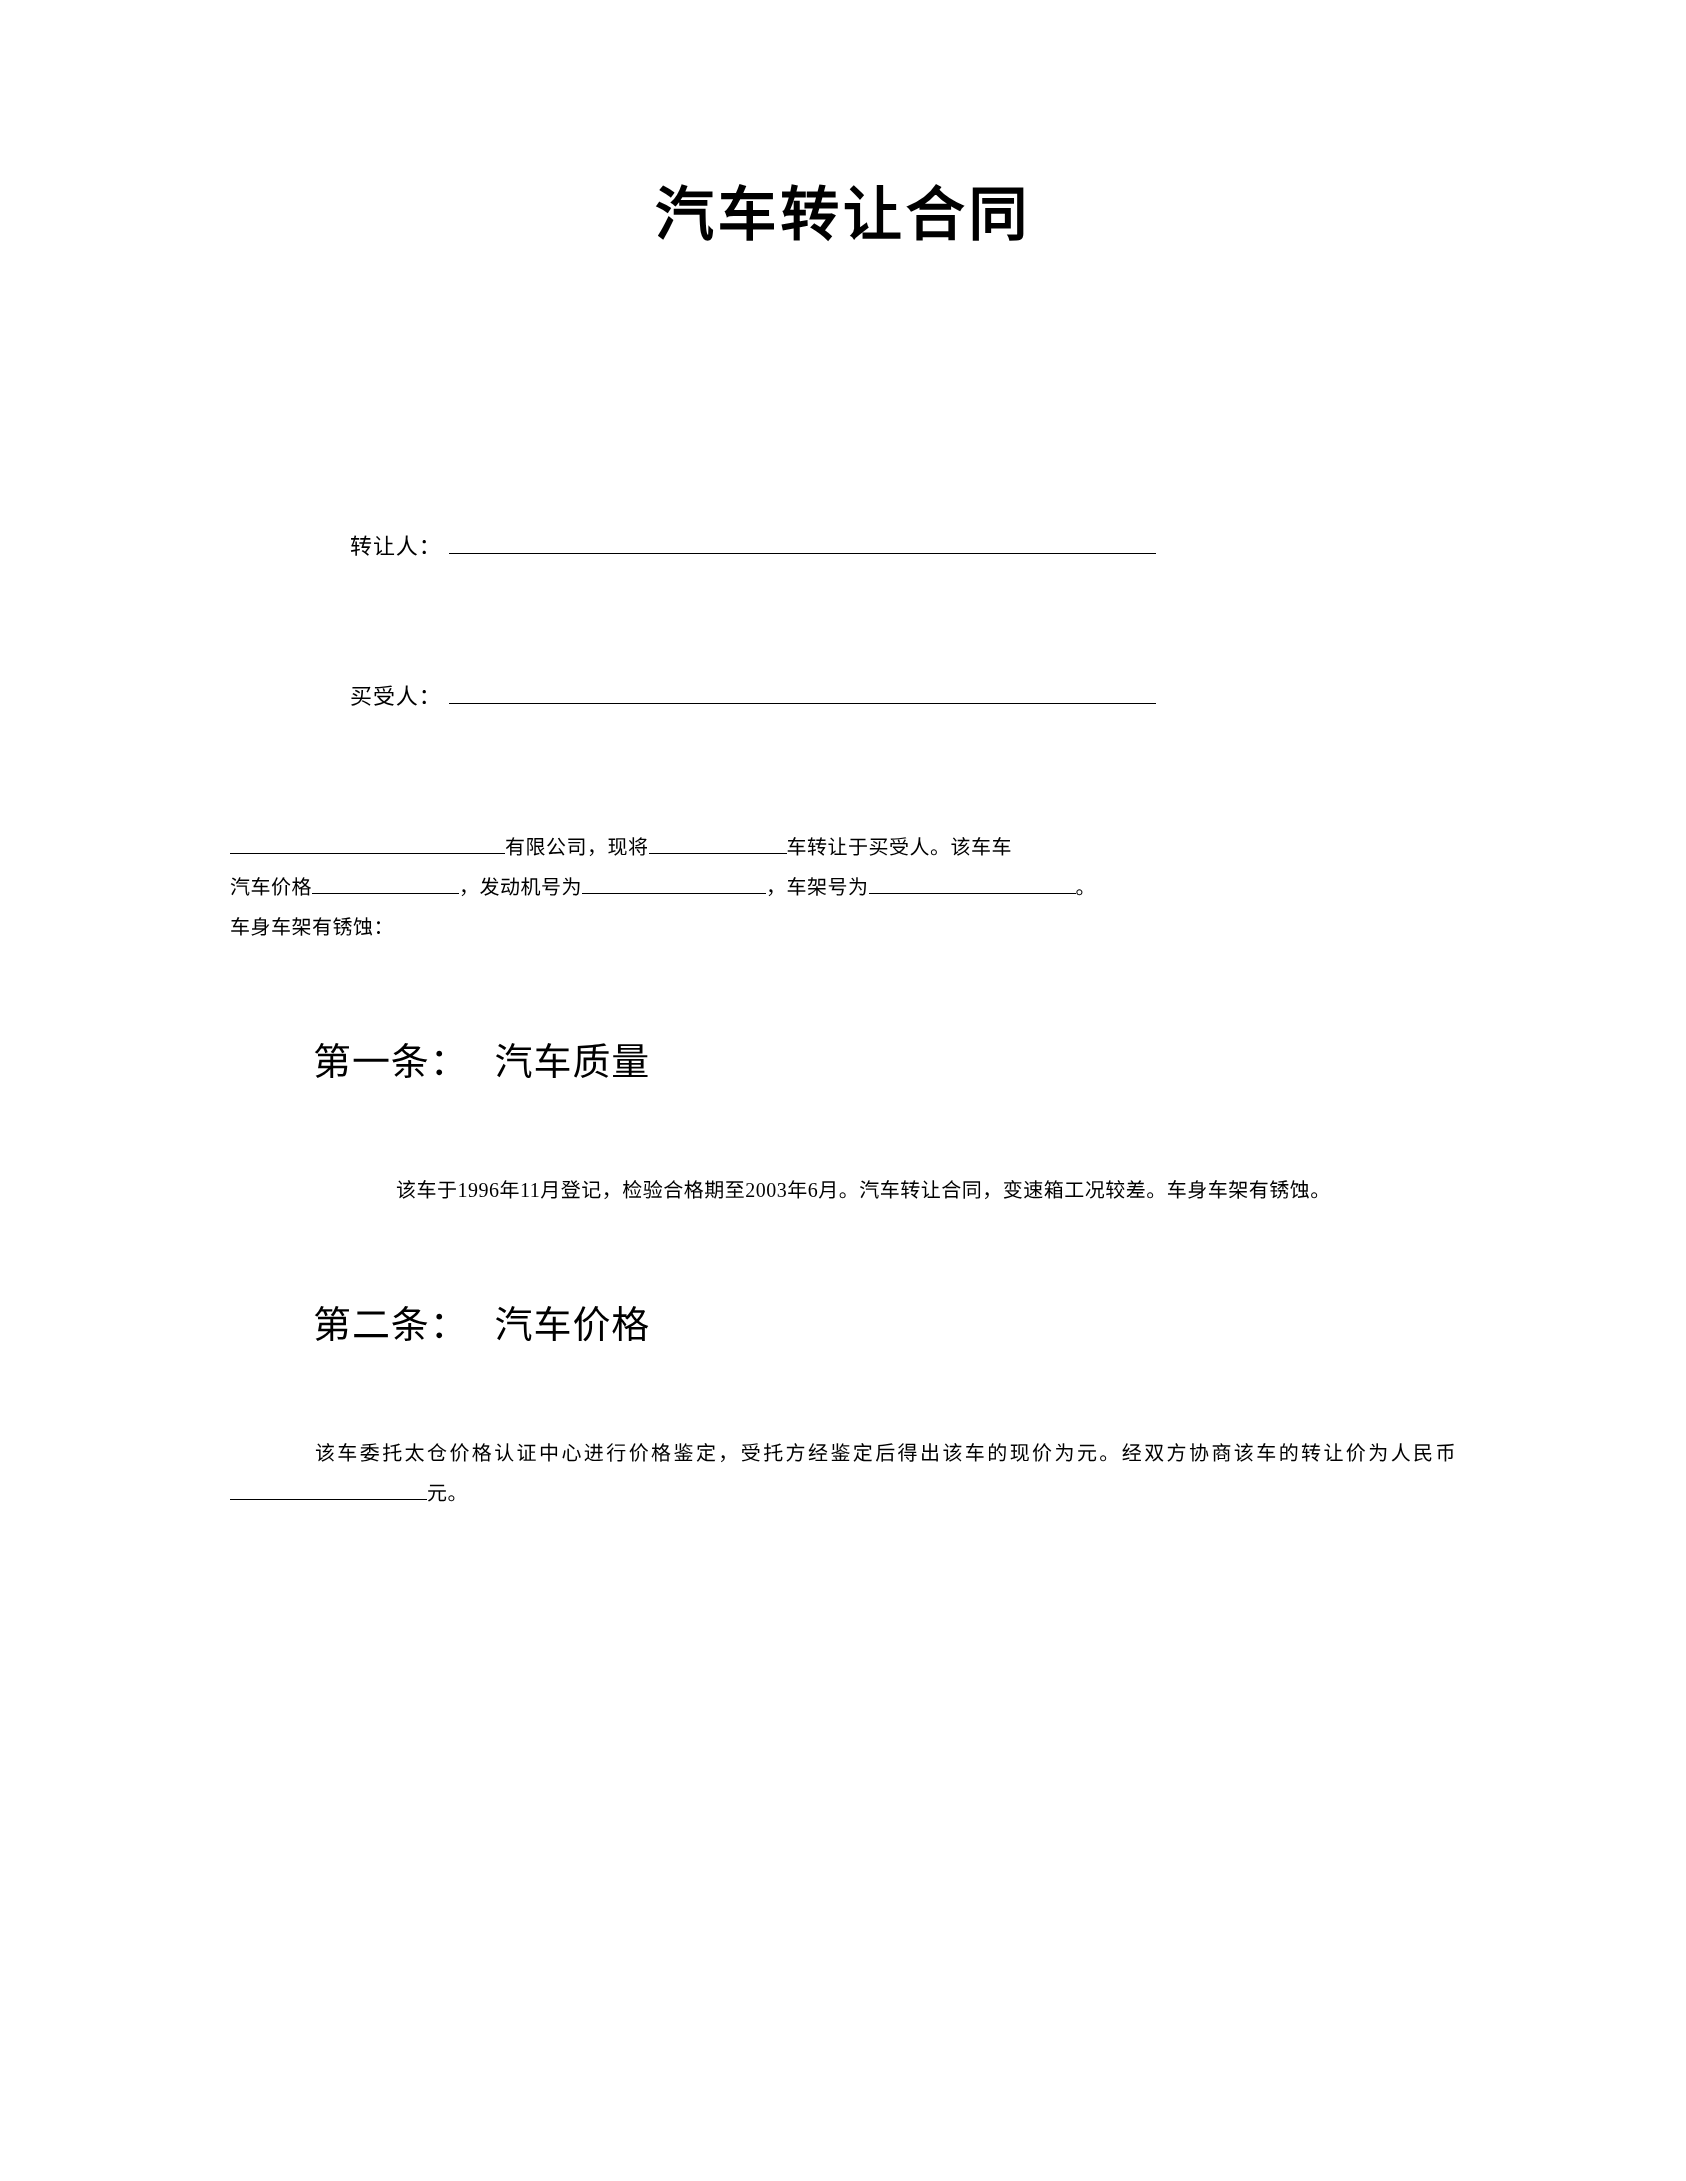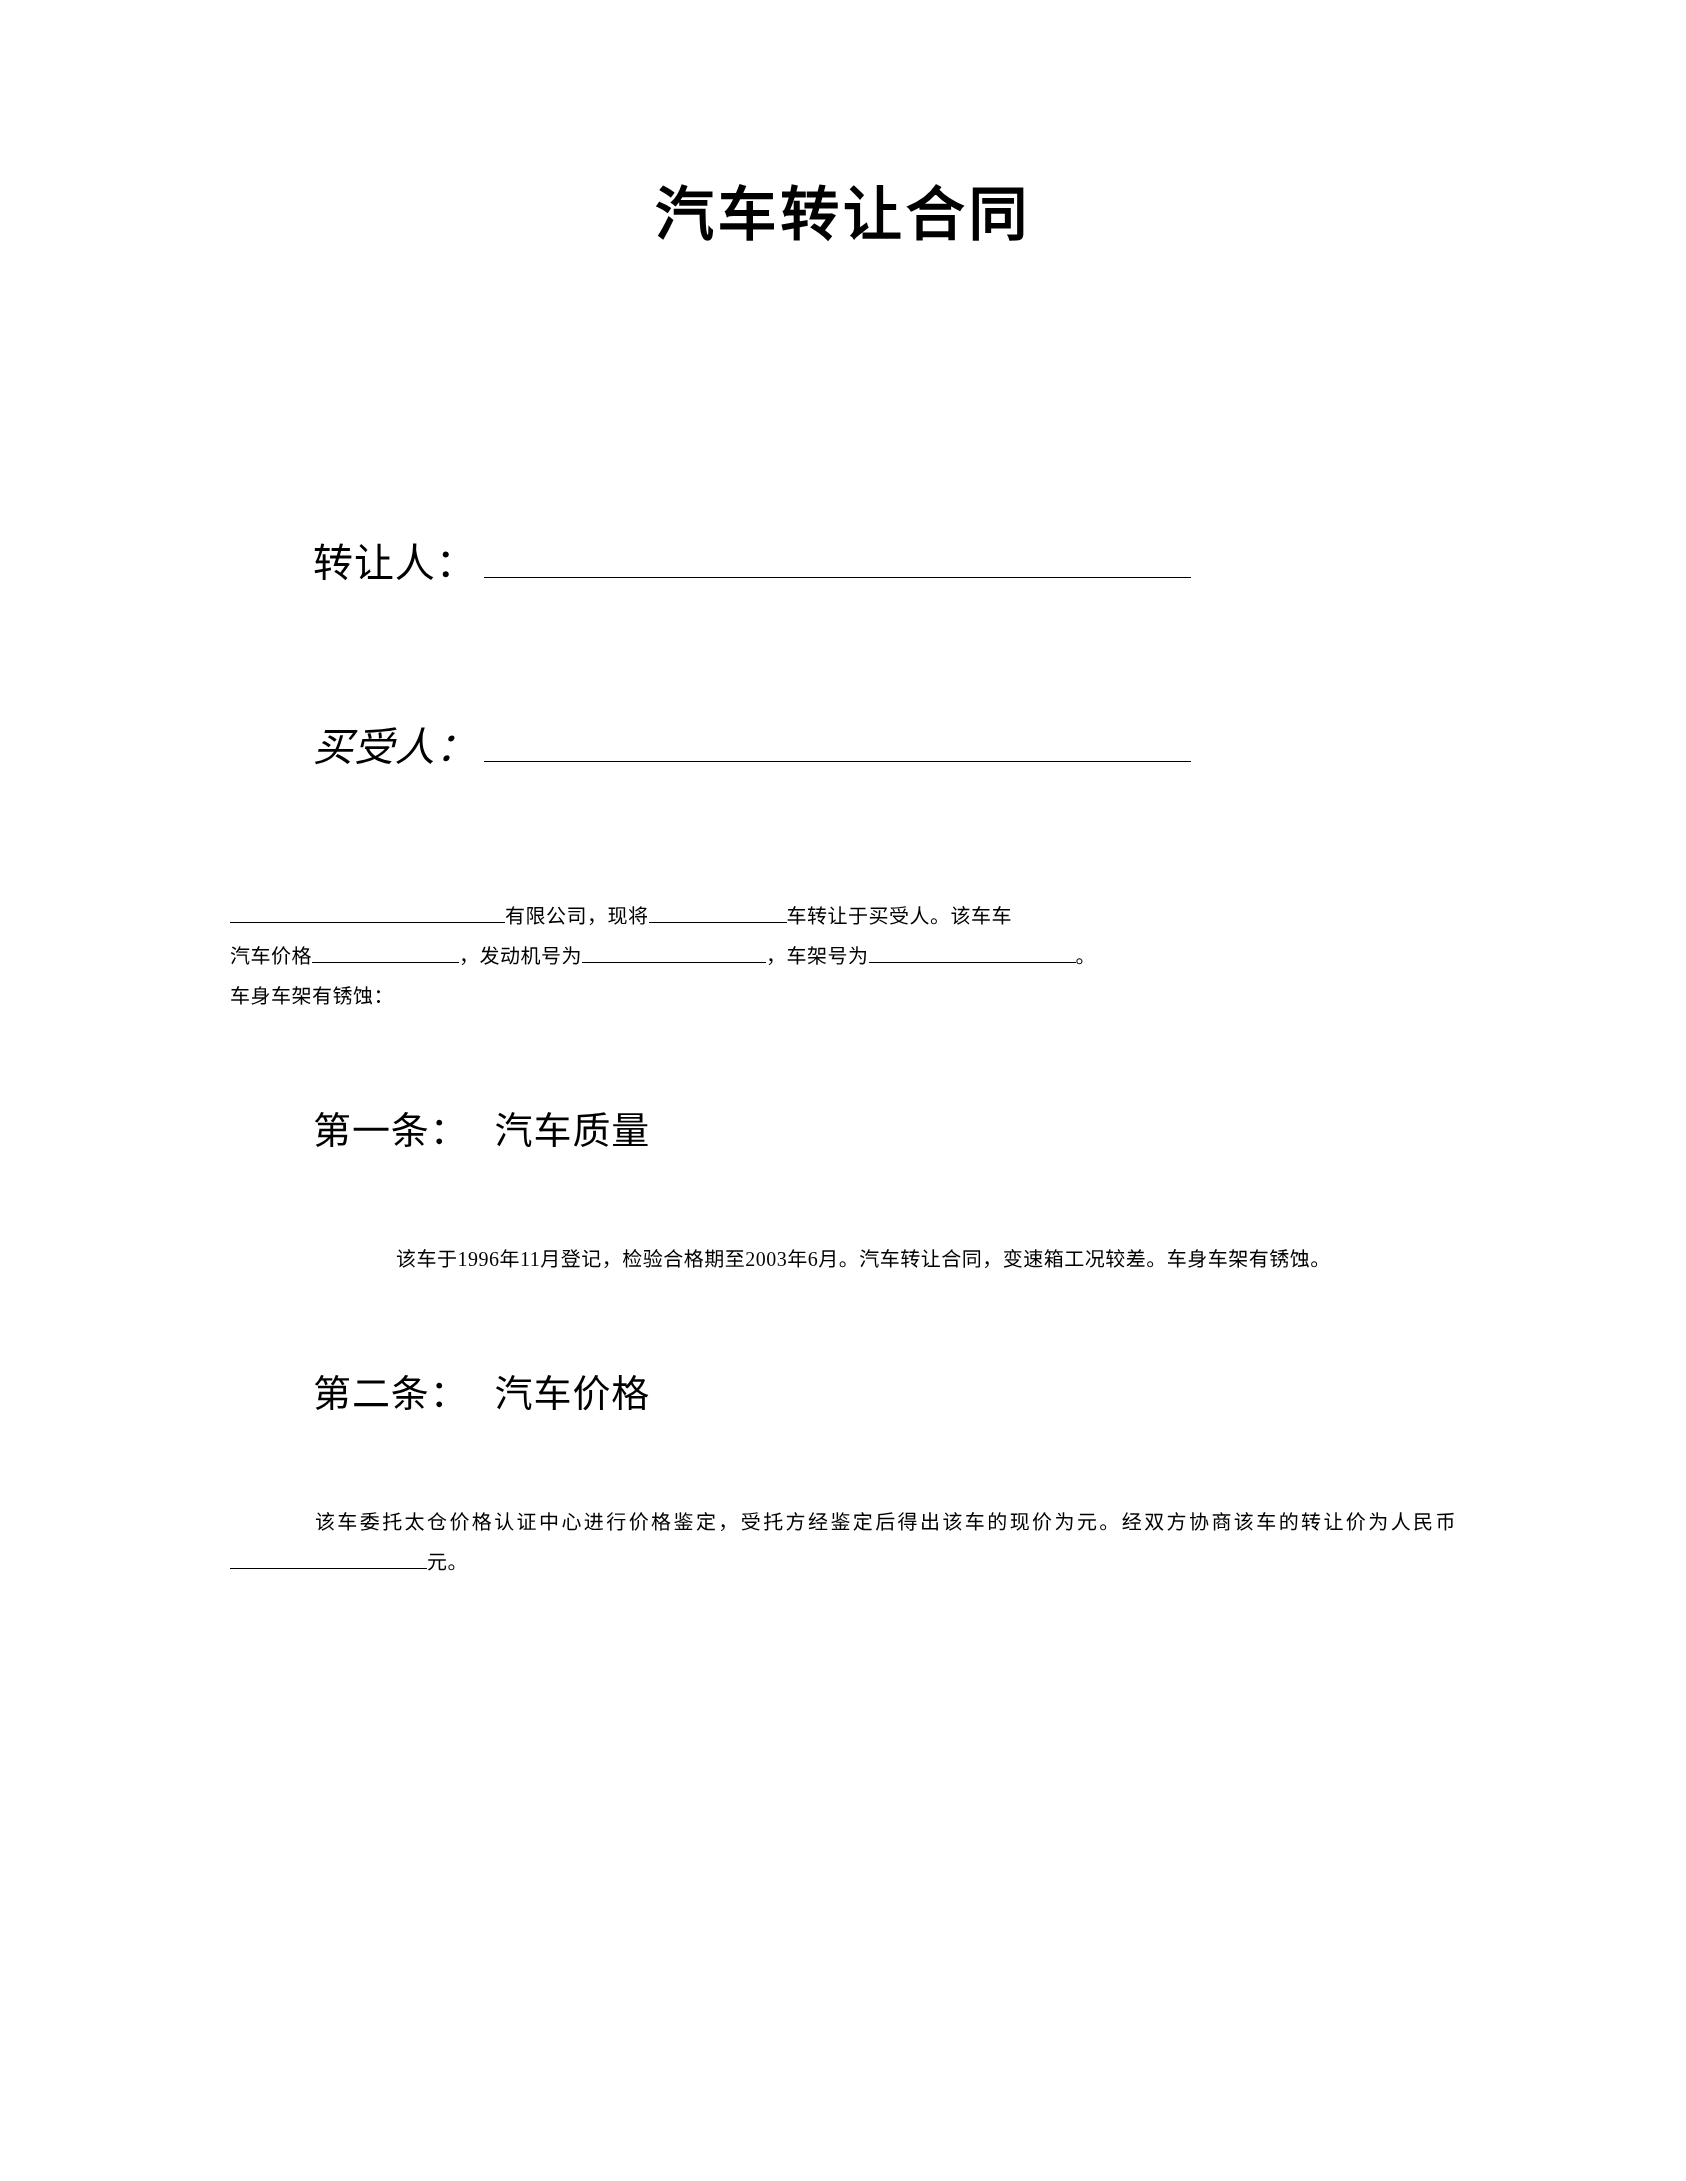"转让人：" .party-line { align-items: center -> flex-start; font-size: 40px -> 22px; margin-left: 83px -> 120px }
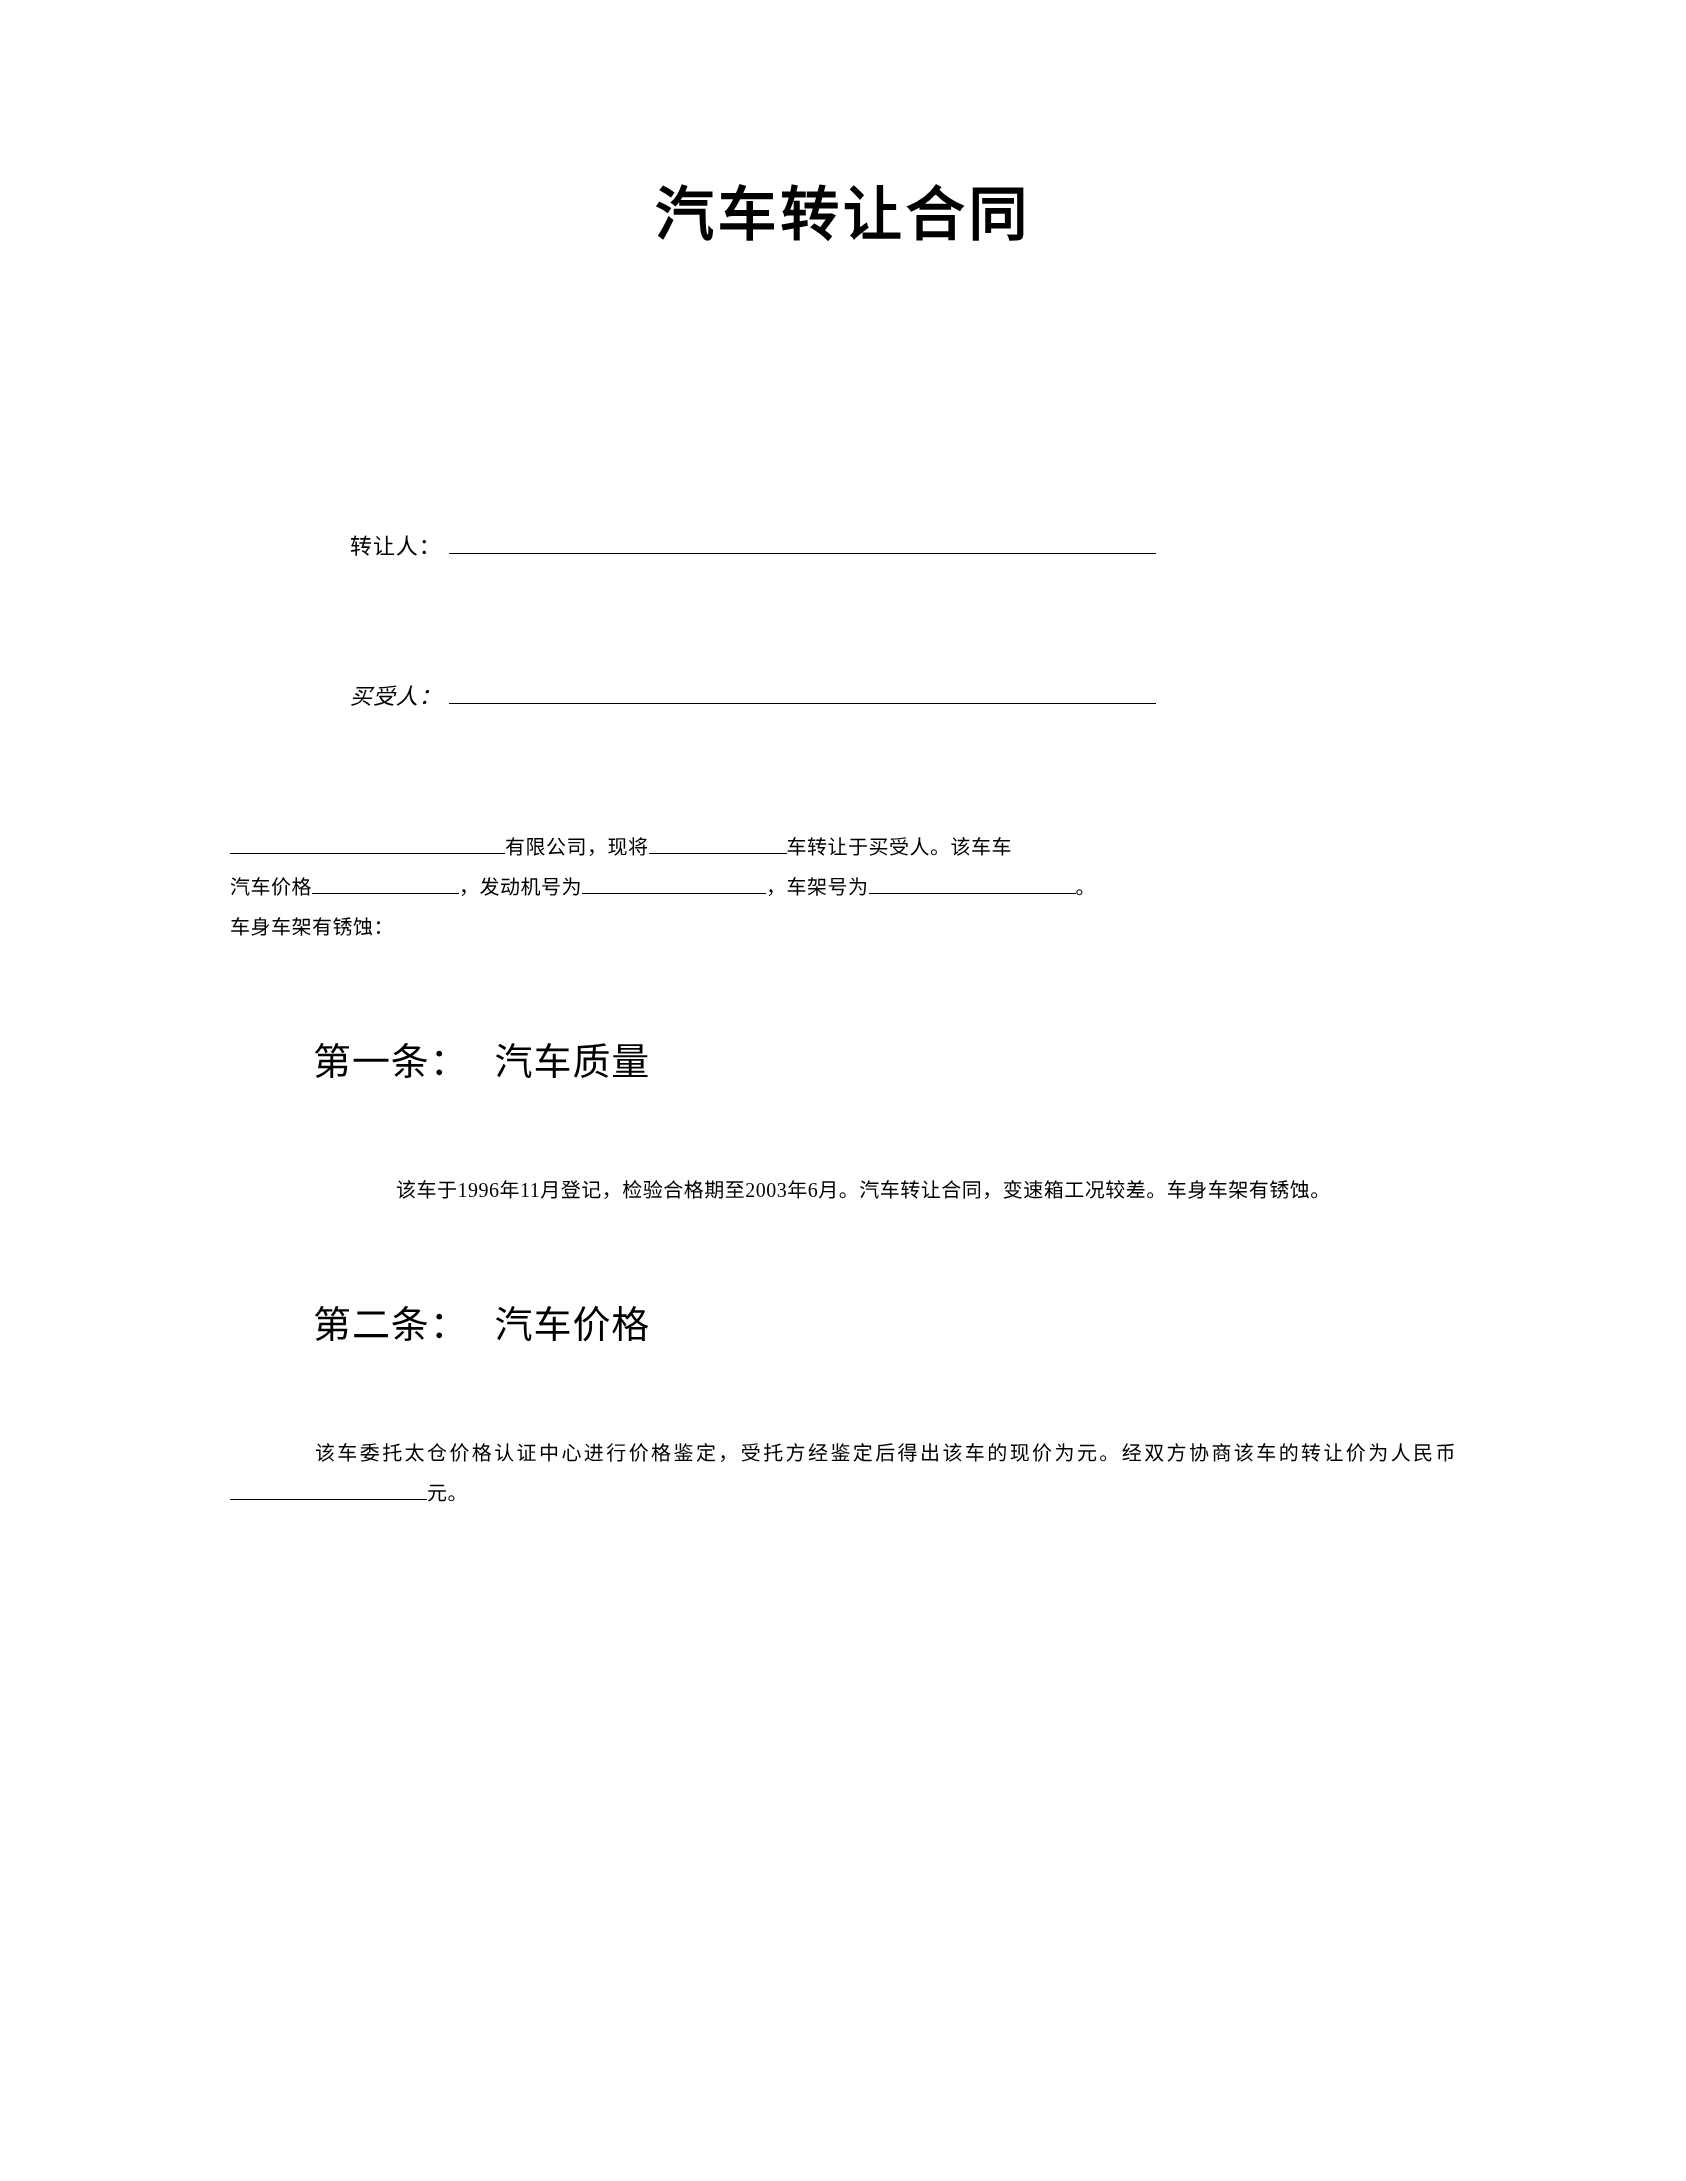"买受人：" .party-line + .party-line { font-style: italic -> none }
